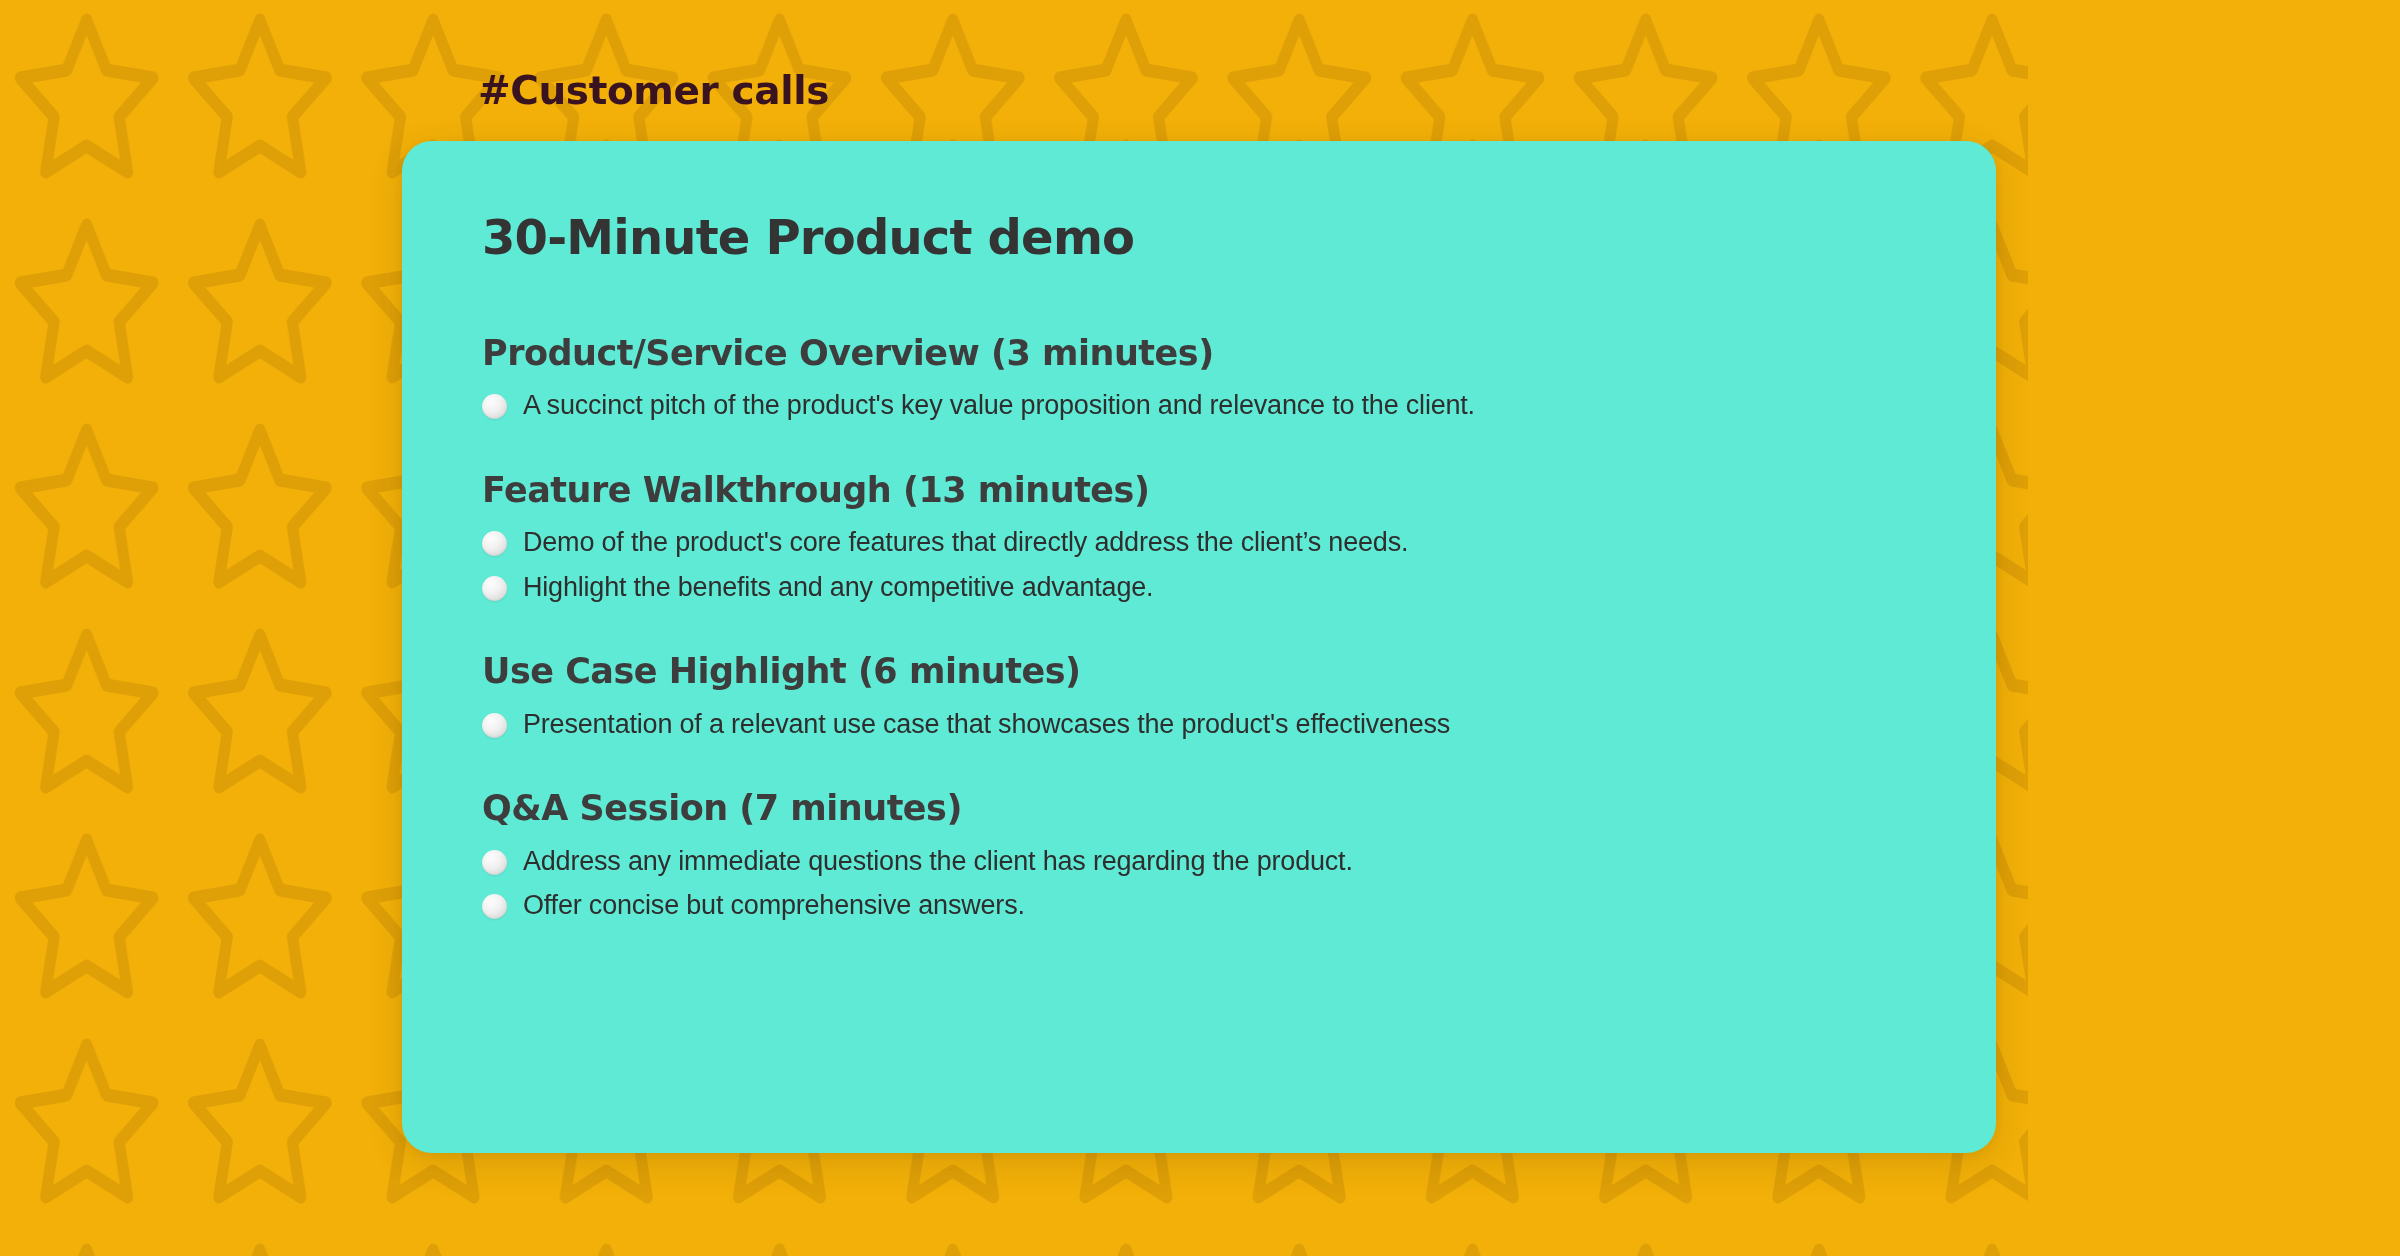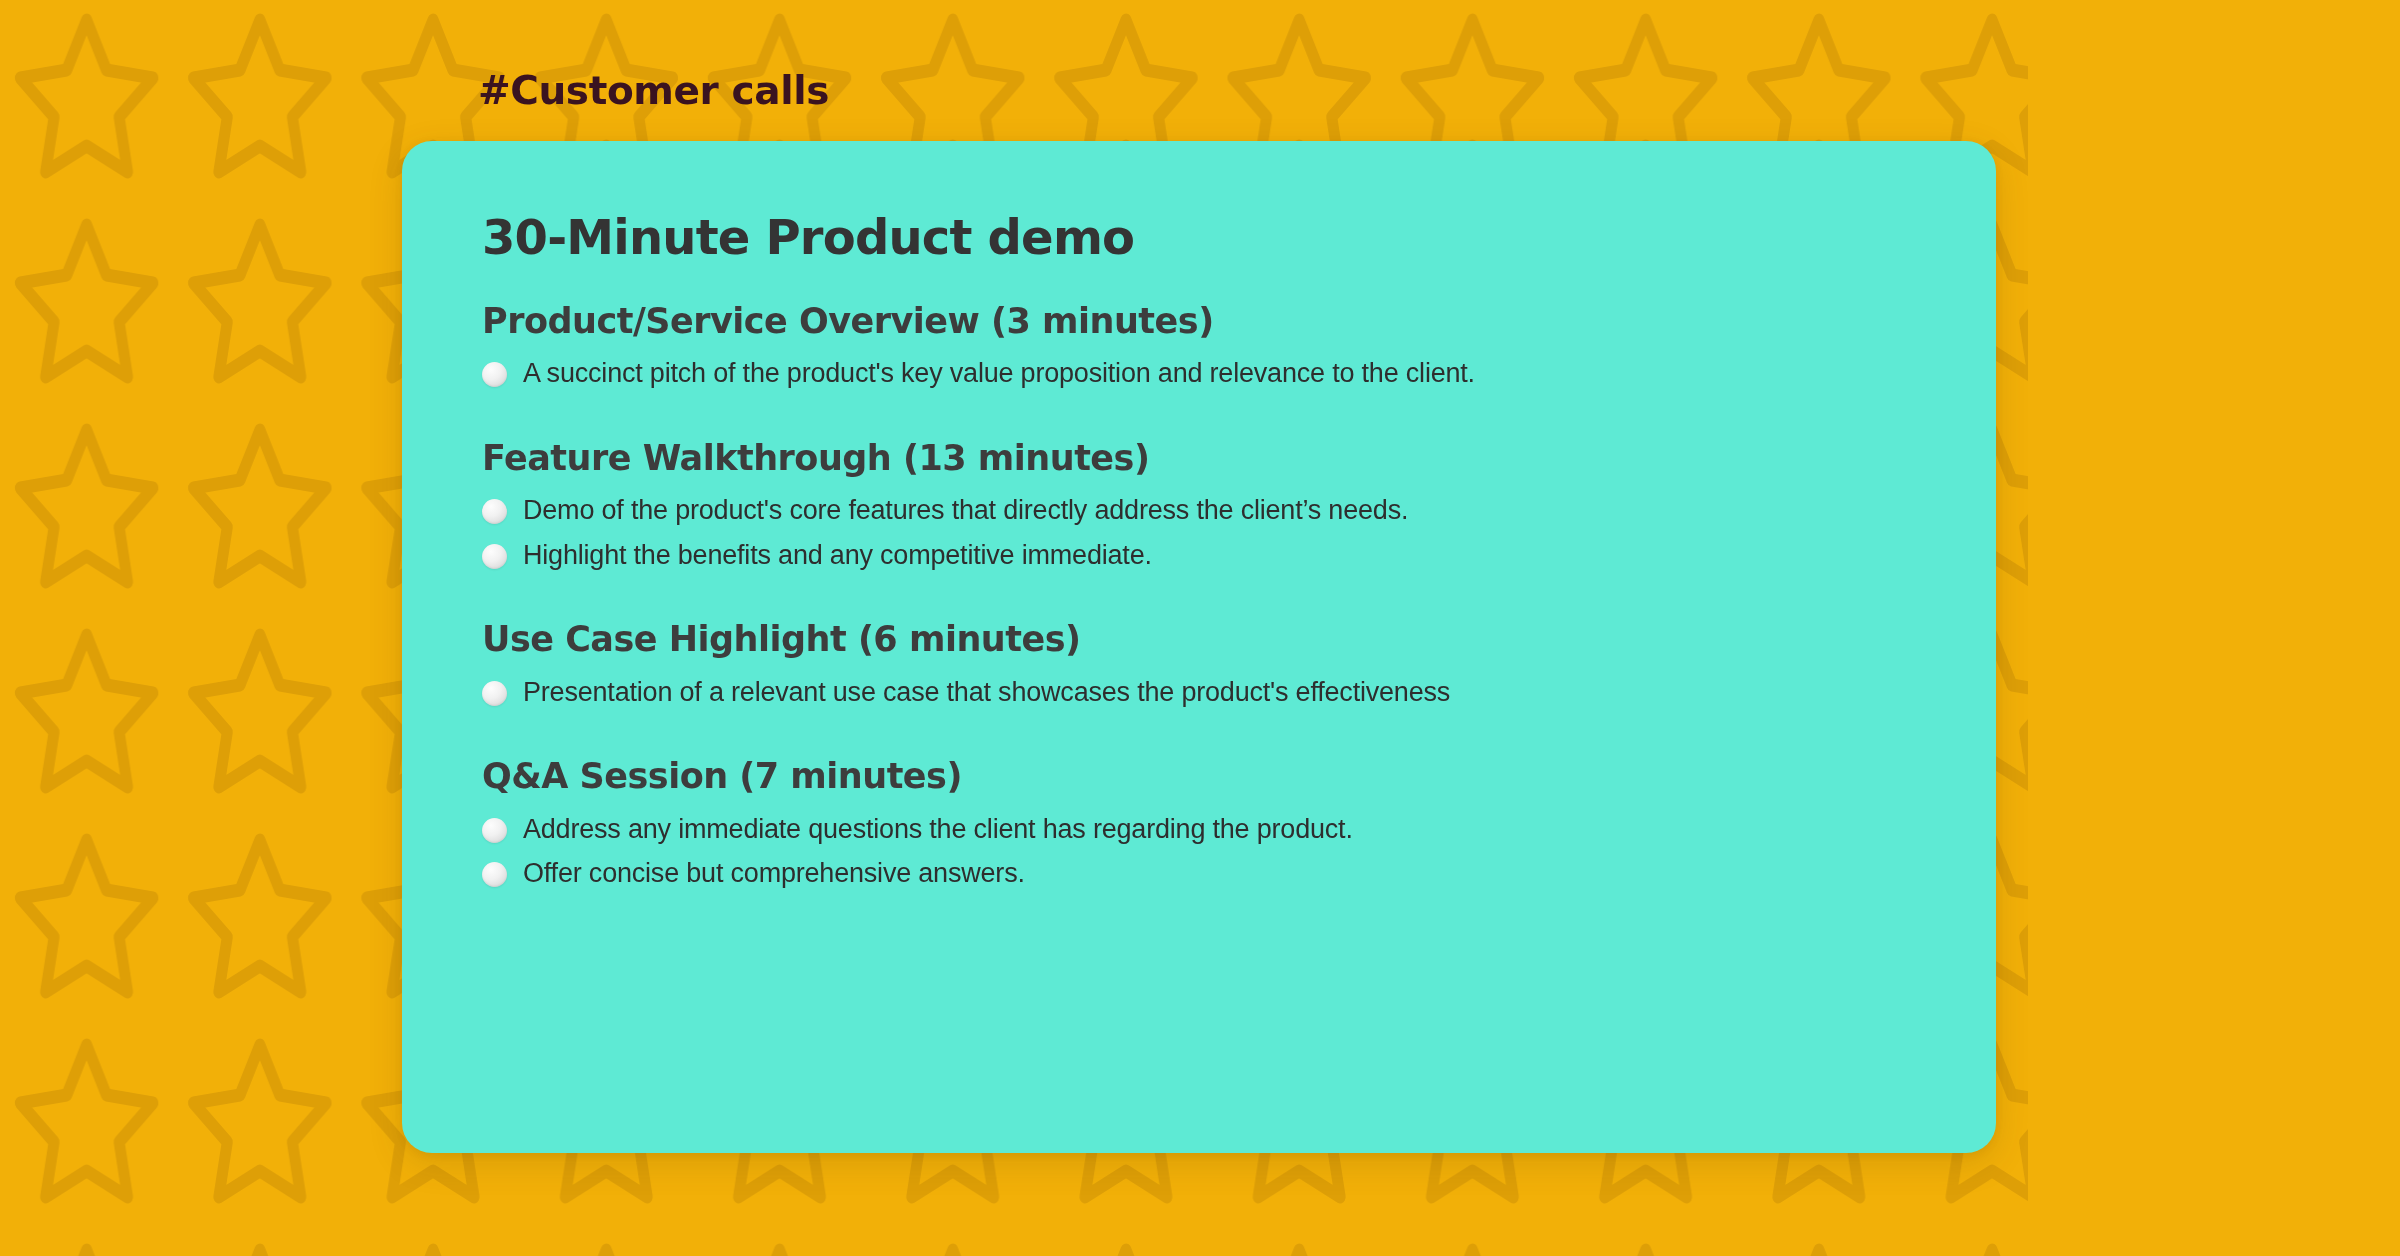"Product/Service Overview (3 minutes)" .section:first-of-type { margin-top: 34px -> 66px }
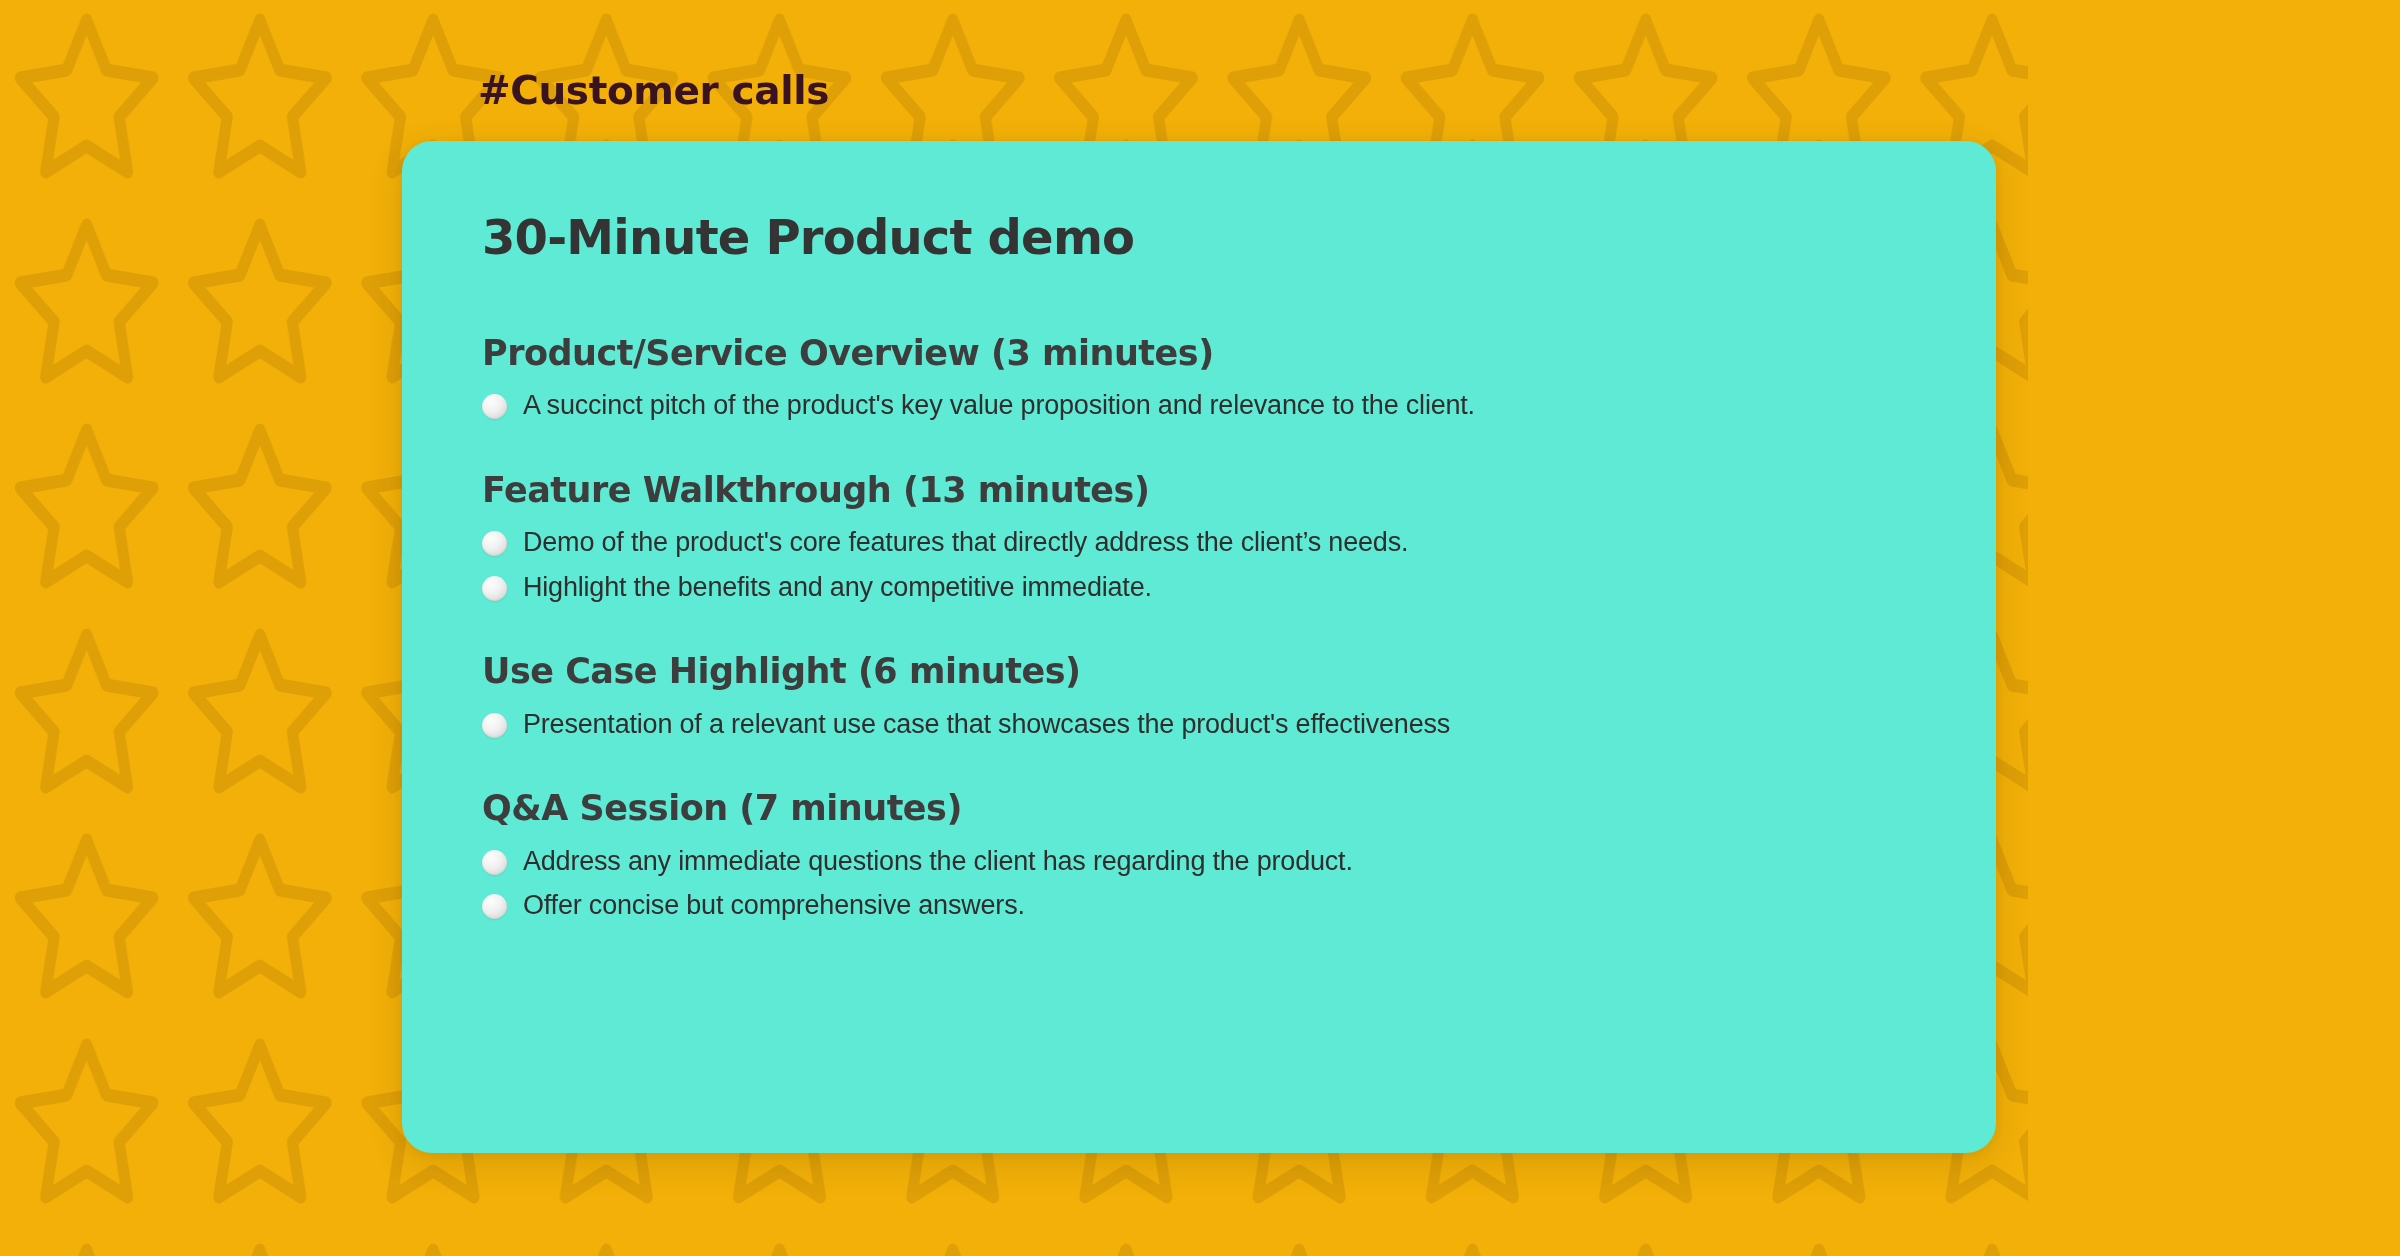"Highlight the benefits and any" span.bullet-text { text: immediate -> advantage }
